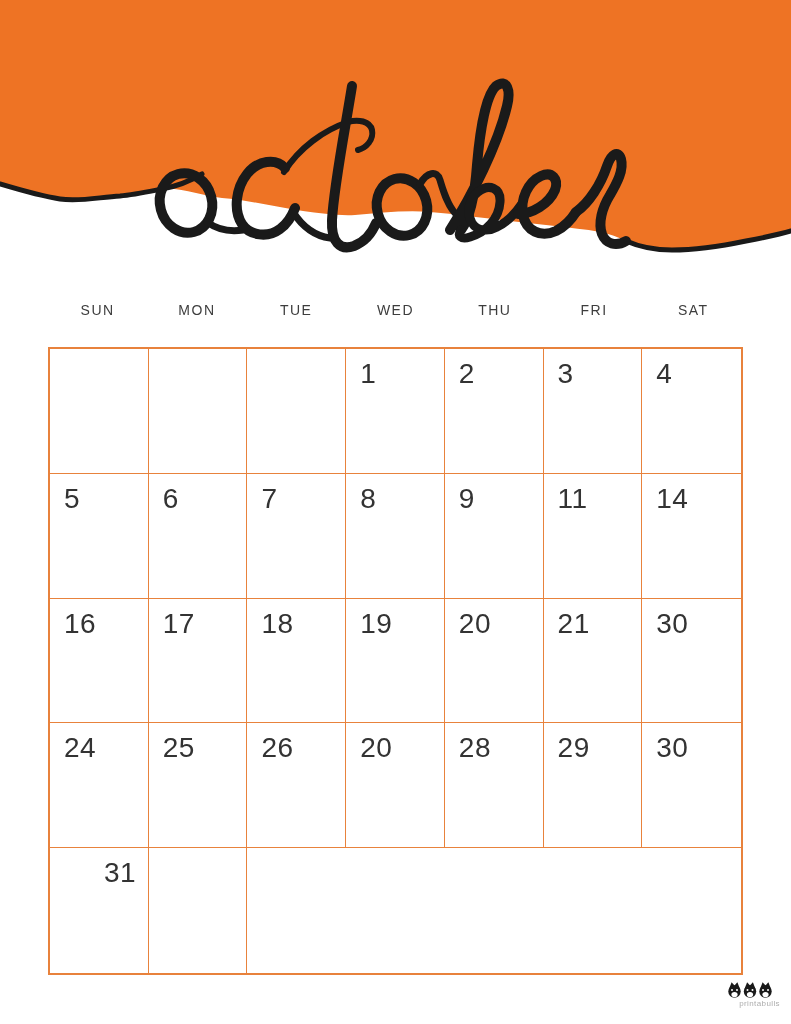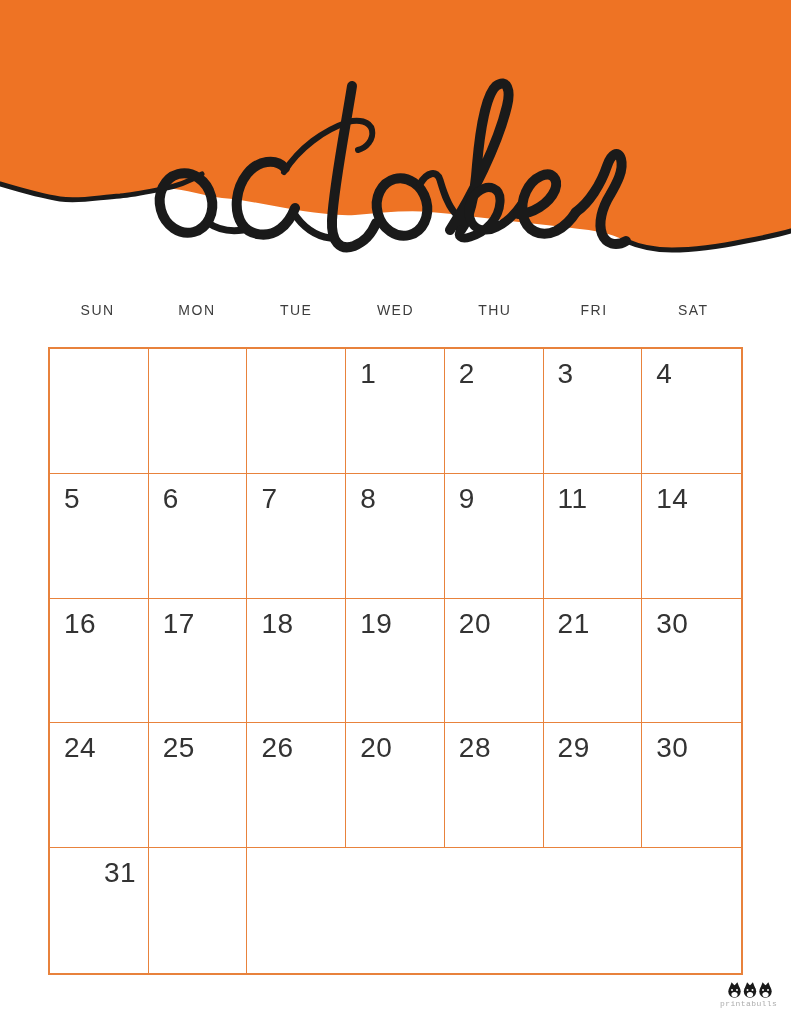"printabulls" .brand { font-family: Liberation Mono, monospace -> none; text-align: left -> right }
